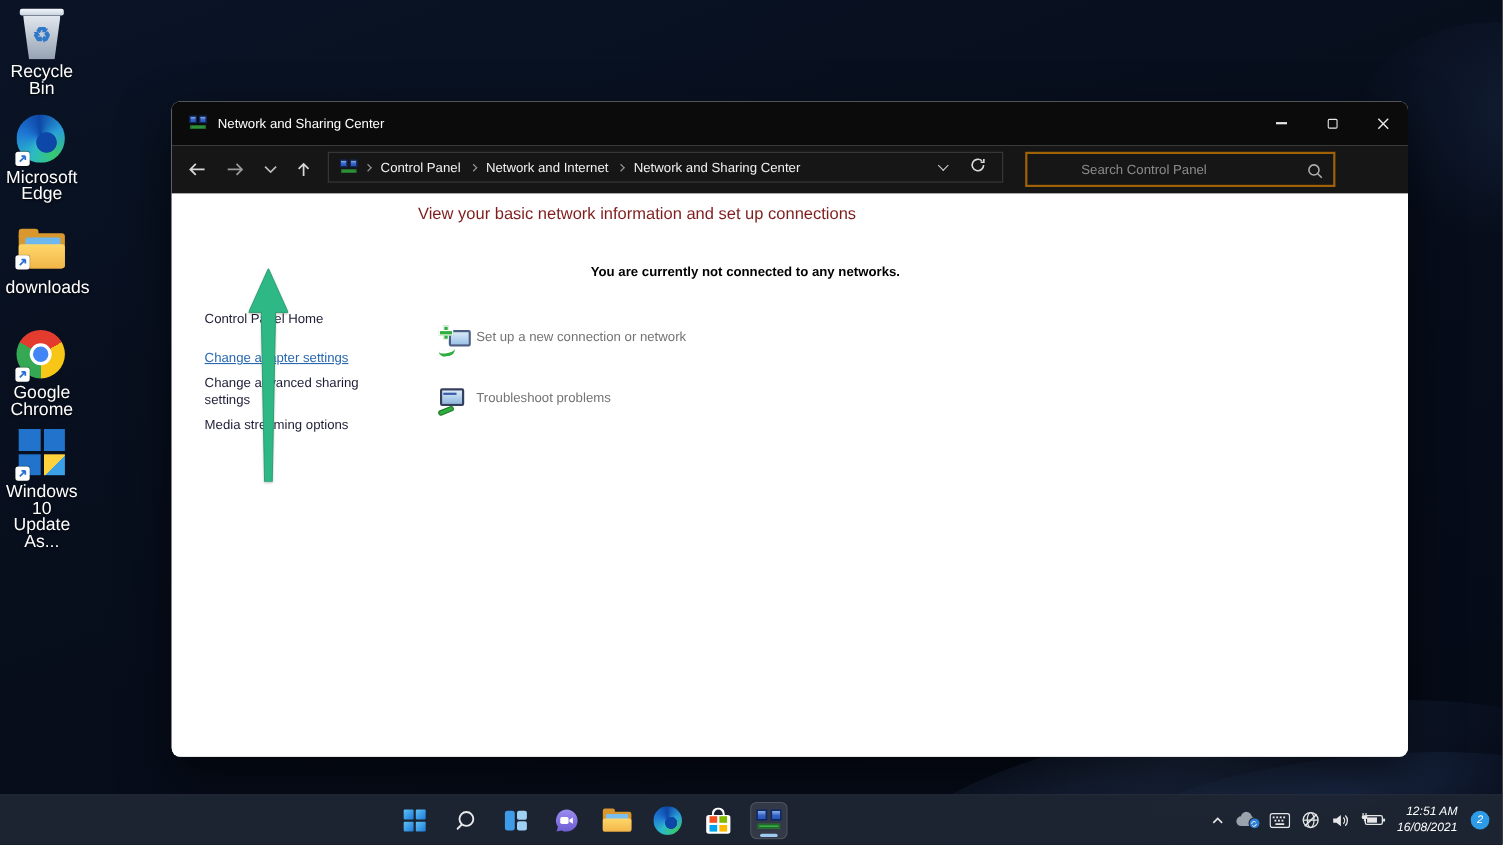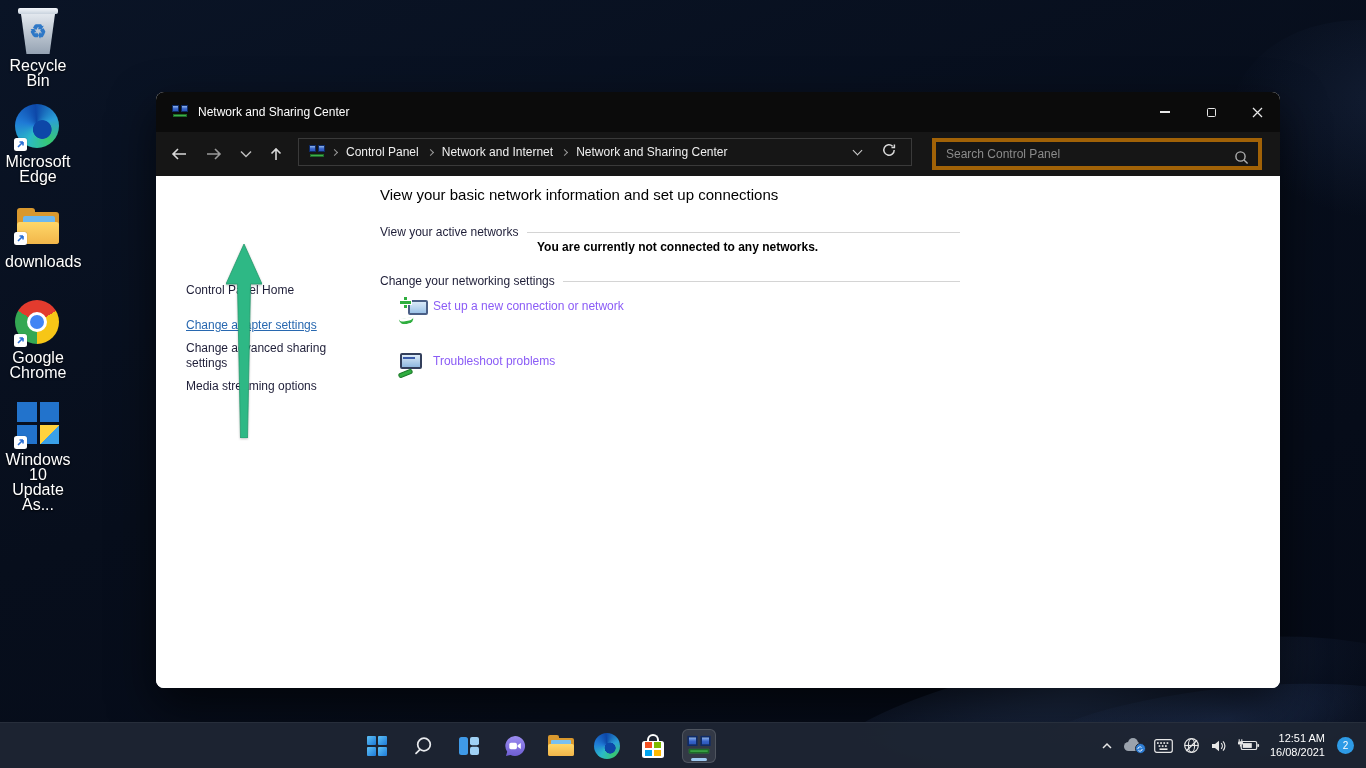"Search Control Panel" .search-box { border: 4px solid #a16207 -> 2px solid #a16207; padding-left: none -> 39px; width: 330px -> 282px }
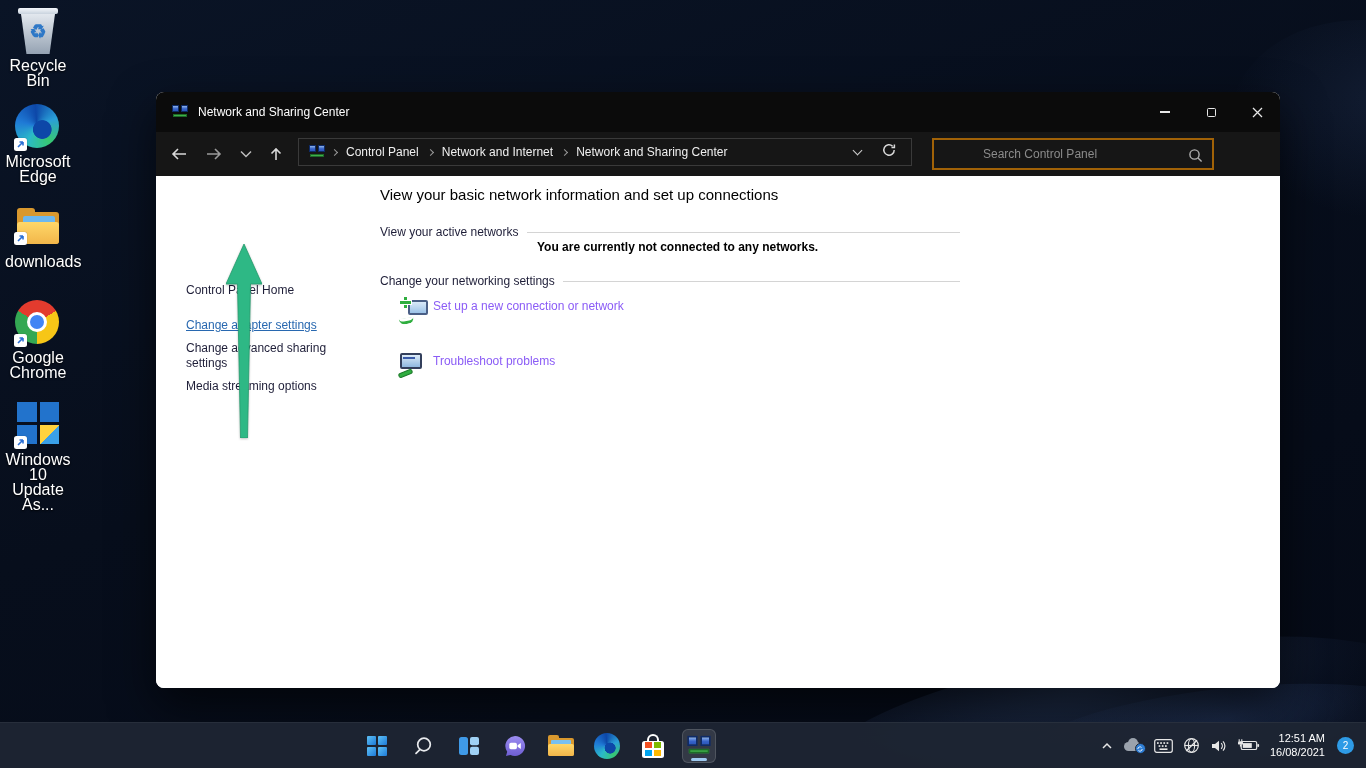"View your basic network information" .main-h1 { color: #000000 -> #7f1d1d }
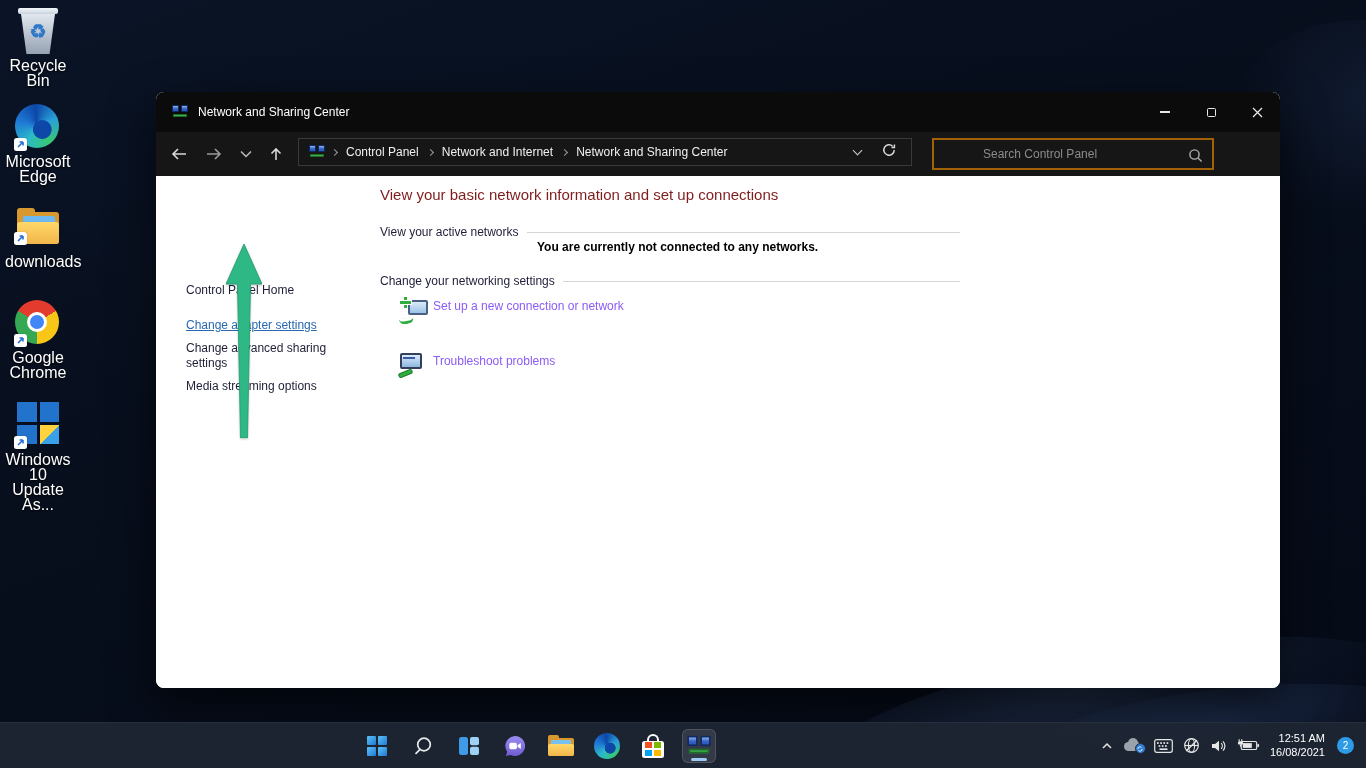"View your active networks" div.sec-head { html: <div> <span>View your active networks</span> <span></span> </div> -> none }
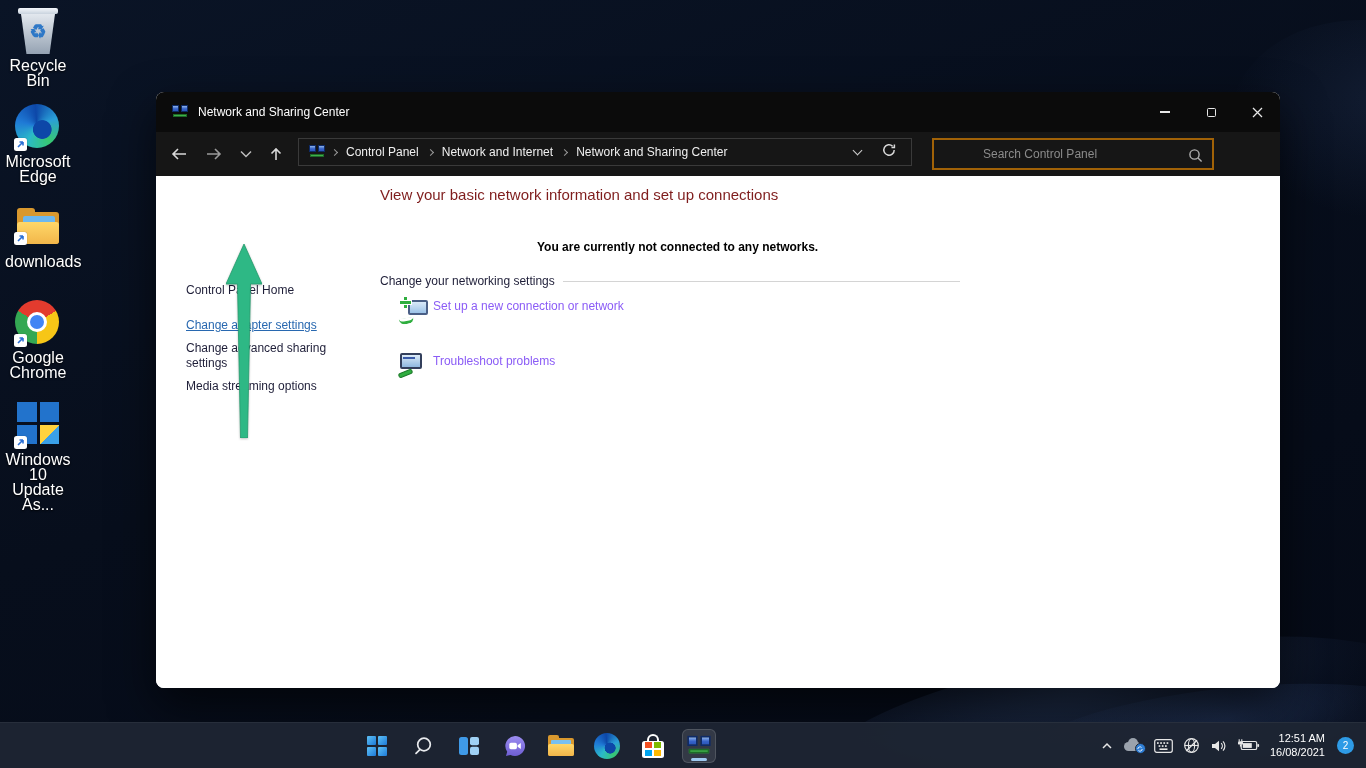"Change your networking settings" div.sec-head { html: <div> <span>Change your networking settings</span> <span></span> </div> -> none }
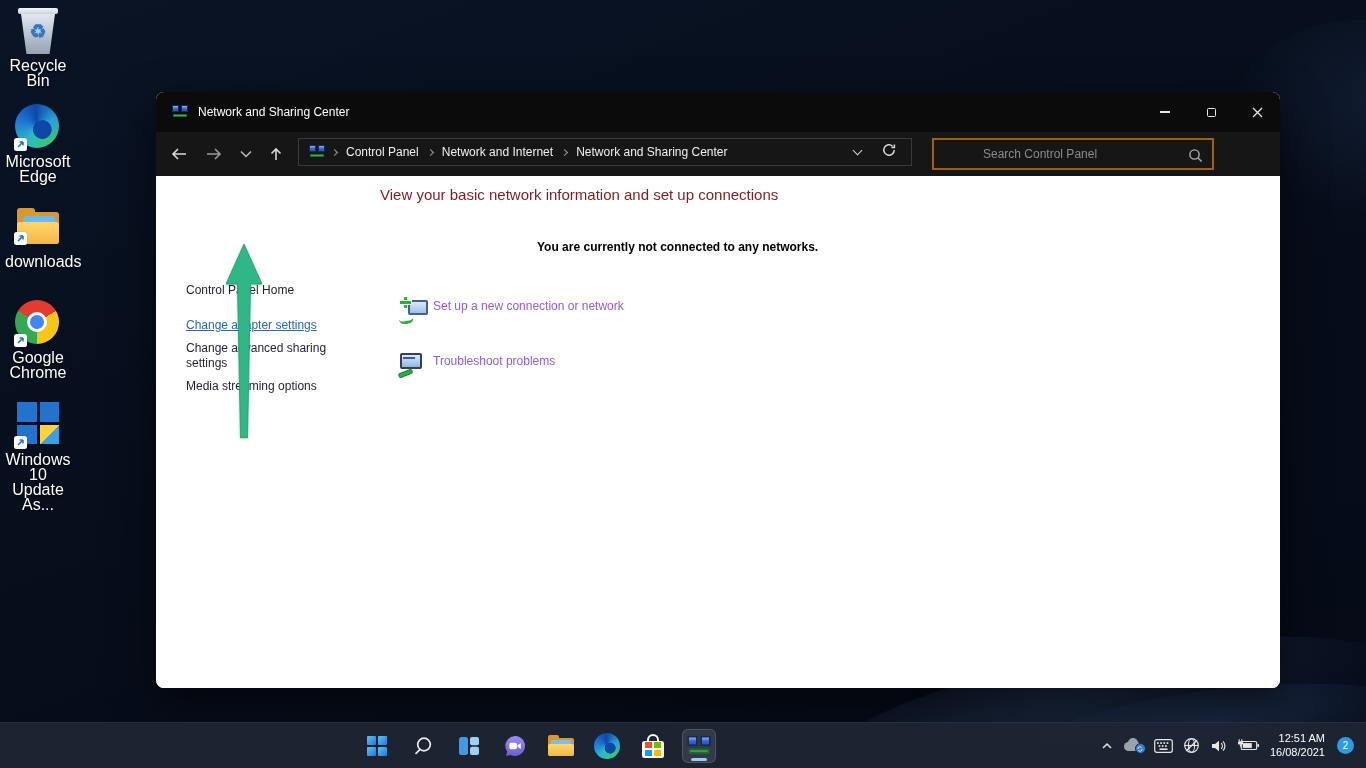"Set up a new connection" .task-link { color: #8b5cf6 -> #737373 }
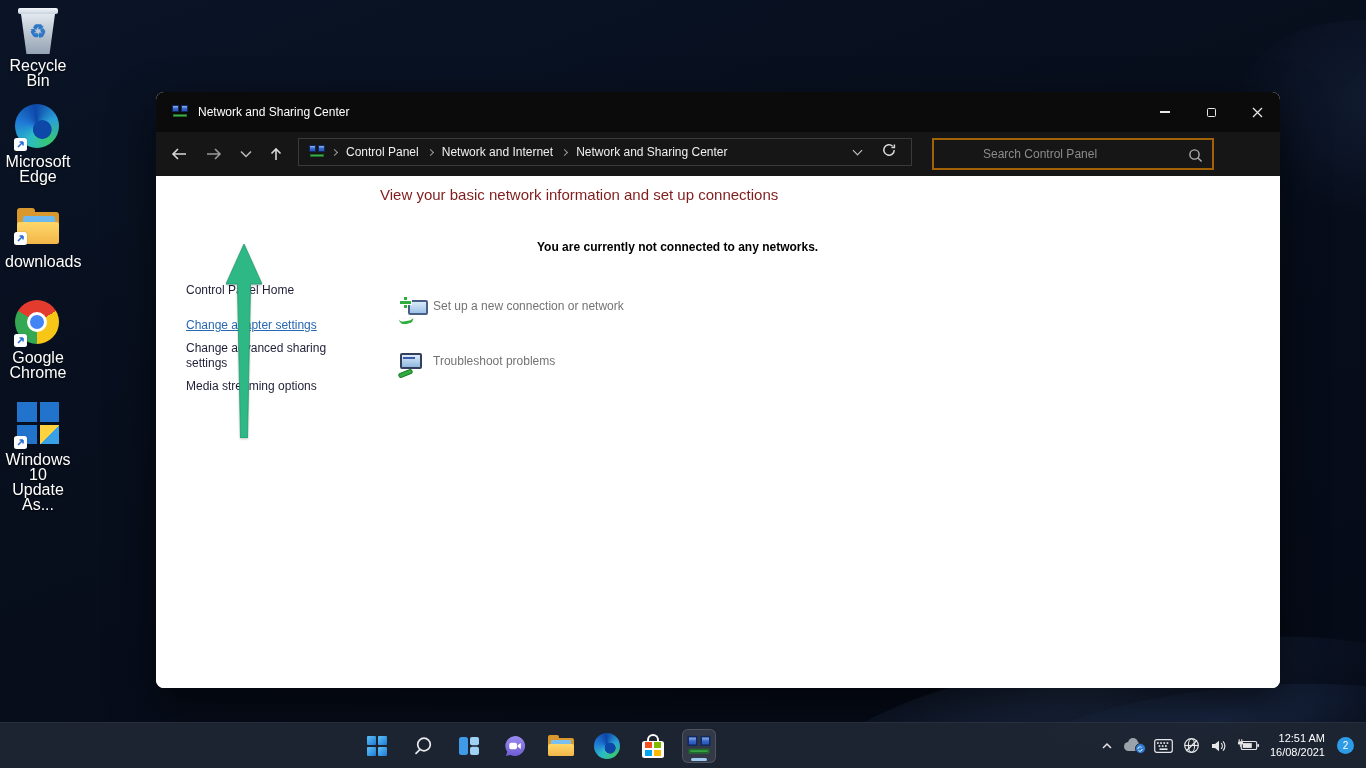"Windows 10 Update As..." div.dicon { top: 400px -> 388px }
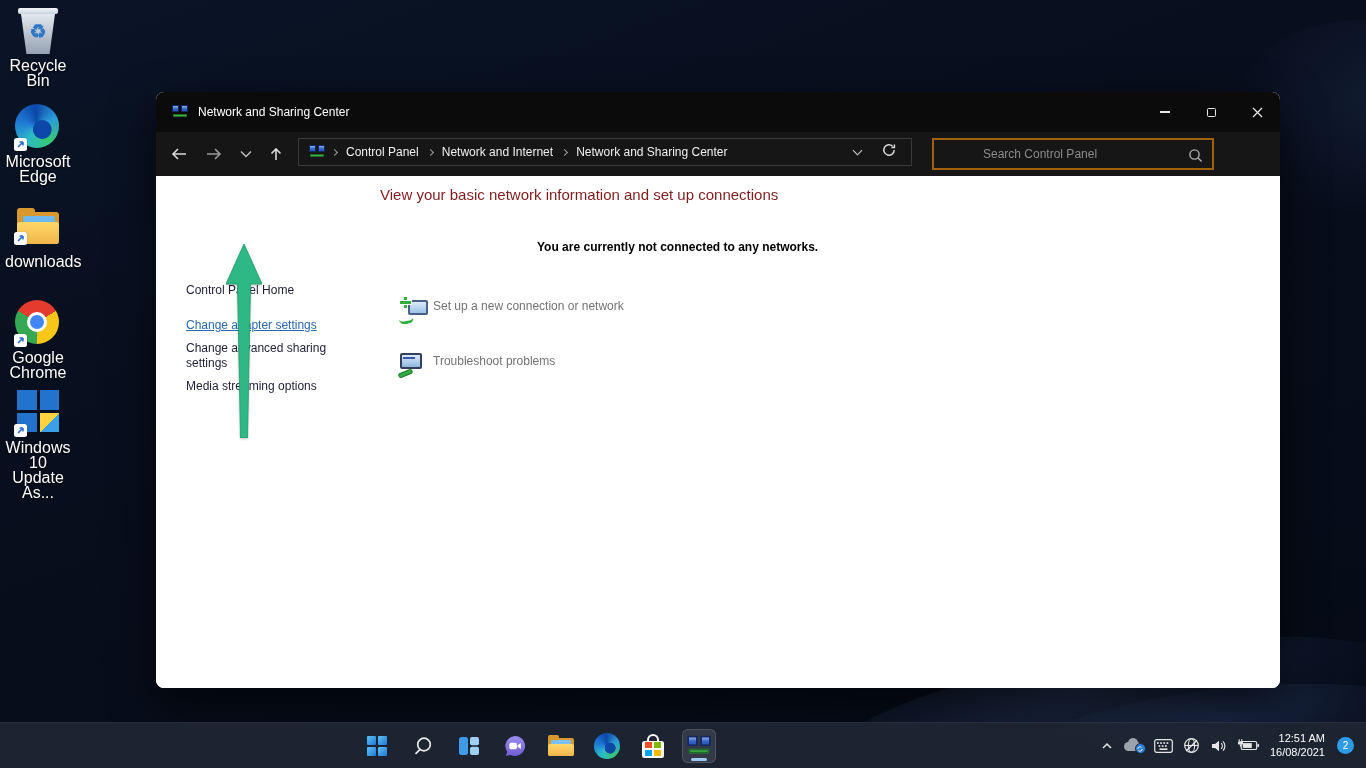"12:51 AM" .tray { font-style: none -> italic }
